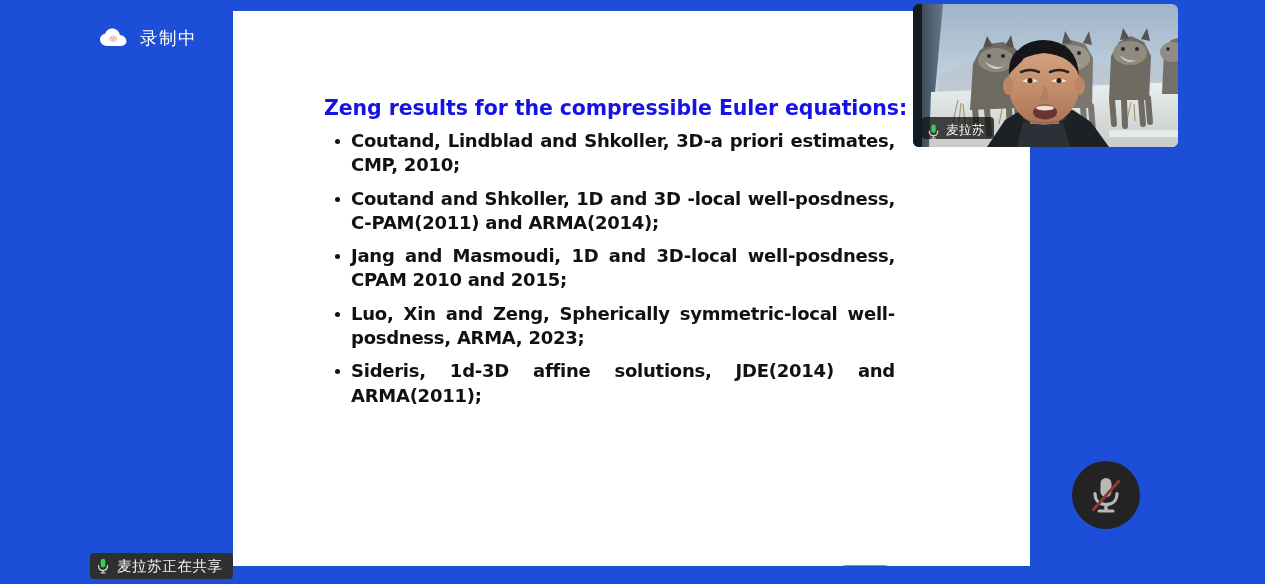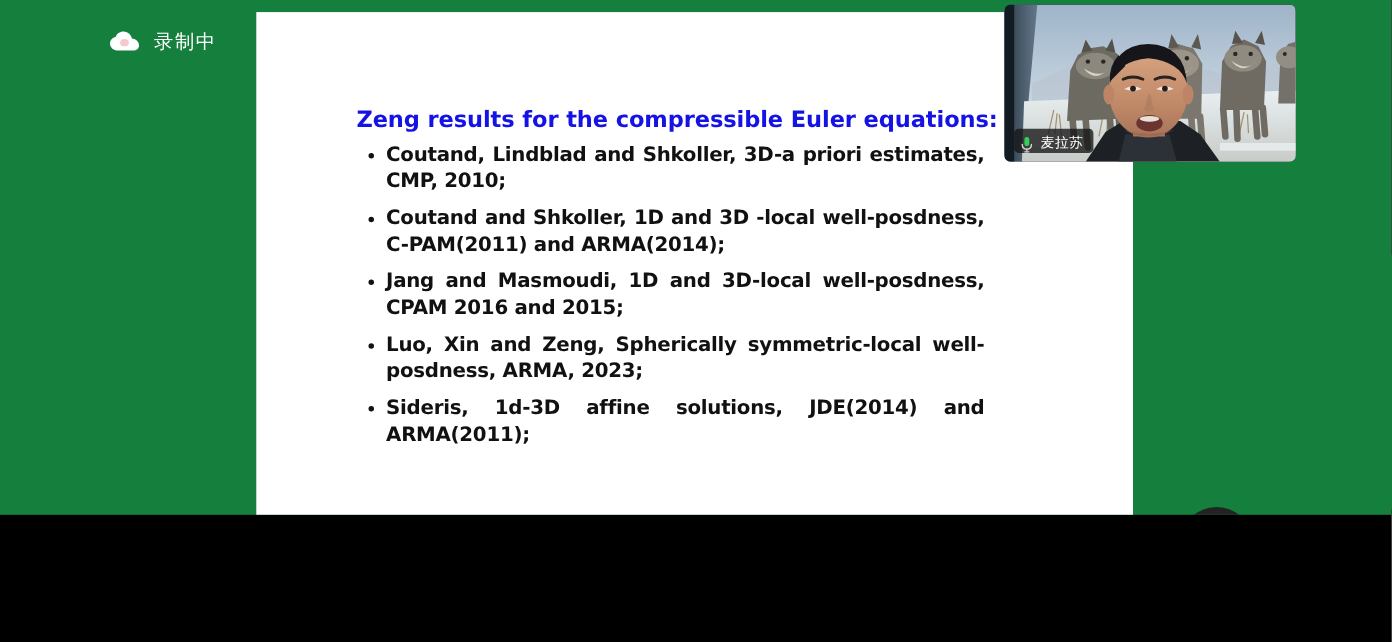"录制中" #app { background: #15803d -> #1d4ed8; height: 468px -> 584px }
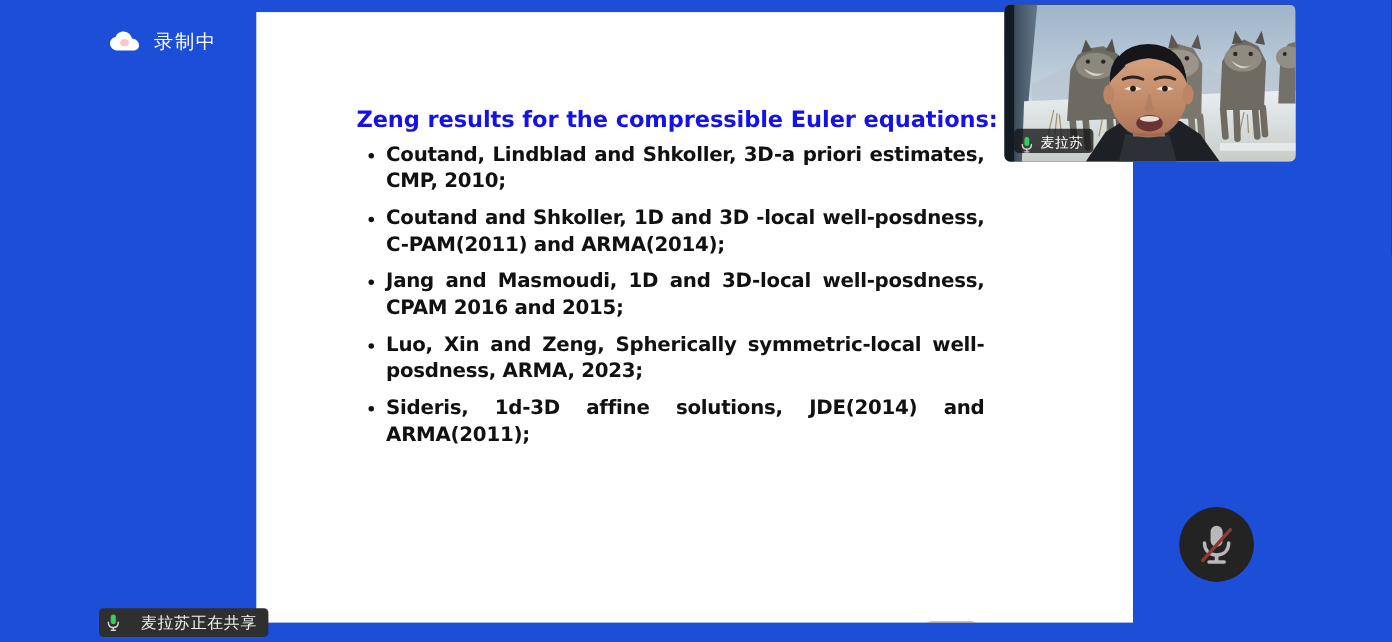"Jang and Masmoudi, 1D and" span { text: 2016 -> 2010 }
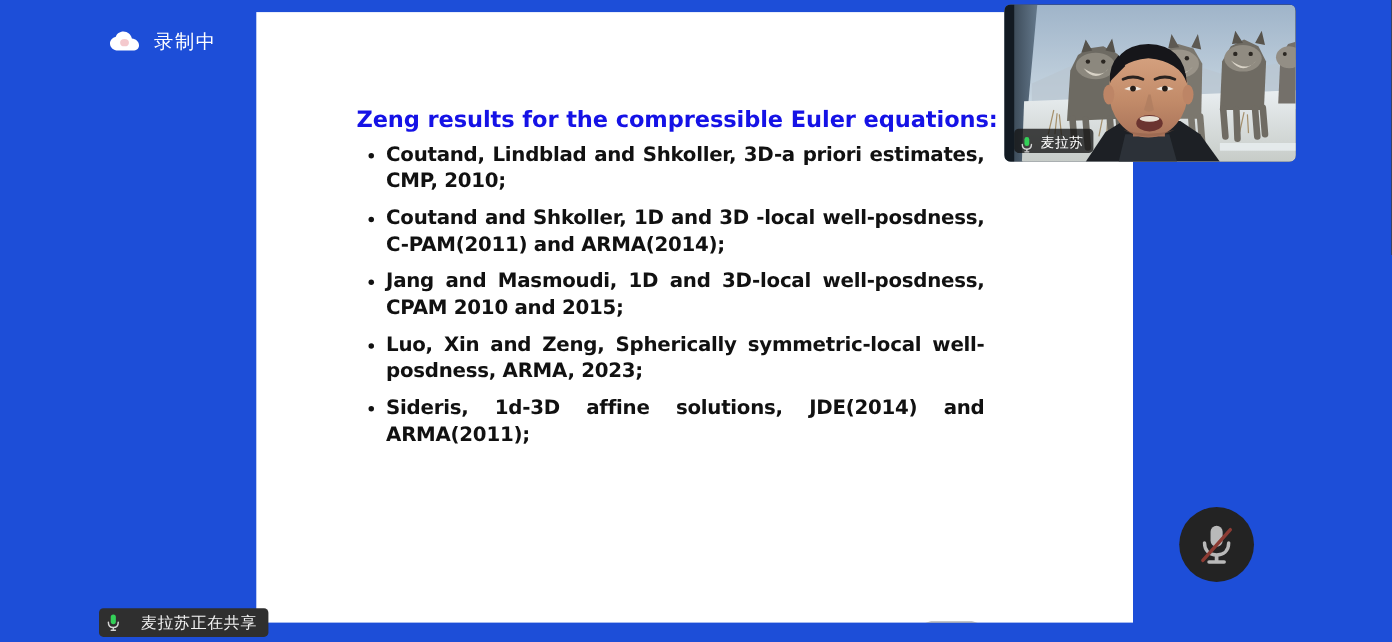"麦拉苏正在共享" #sharing-badge { gap: 19px -> 8px }
